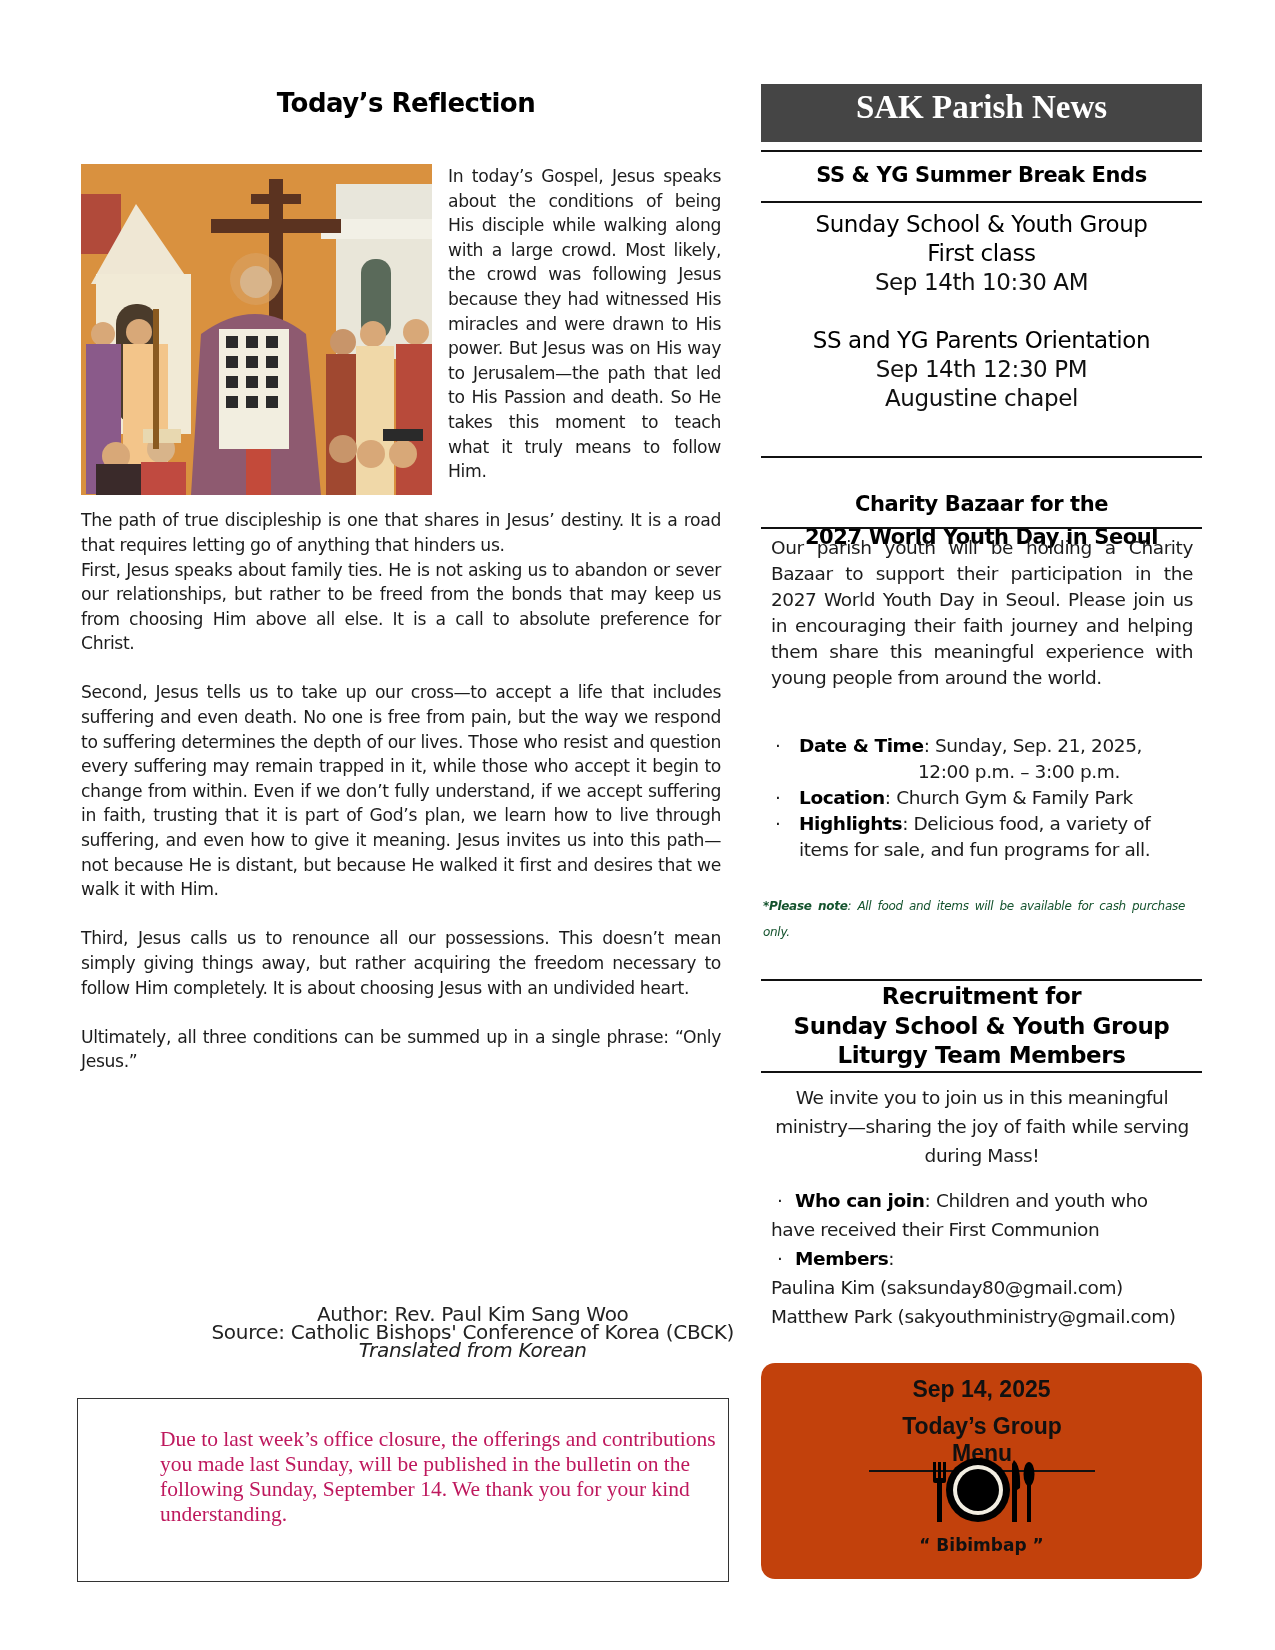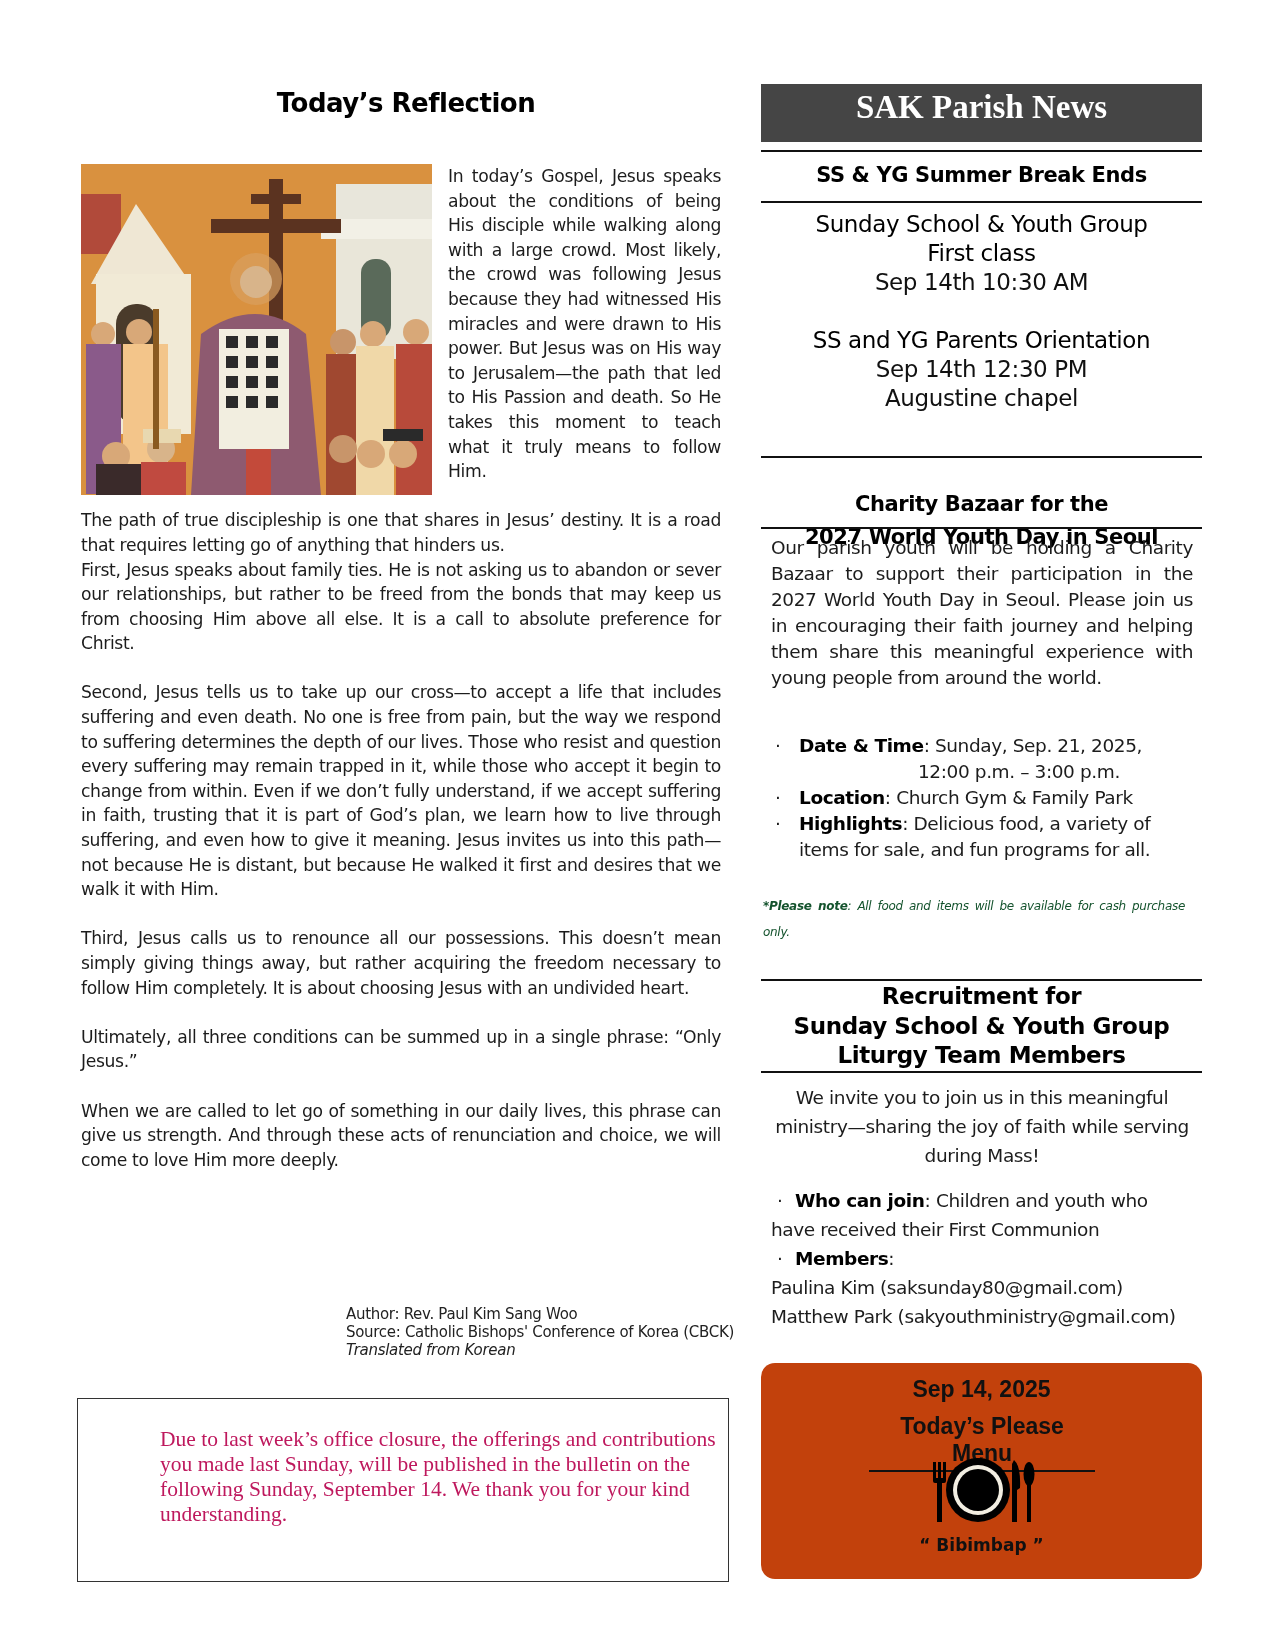"When we are called to" p { html: <p>When we are called to let go of something in our daily lives, this phrase can give us strength. And through these acts of renunciation and choice, we will come to love Him more deeply.</p> -> none }
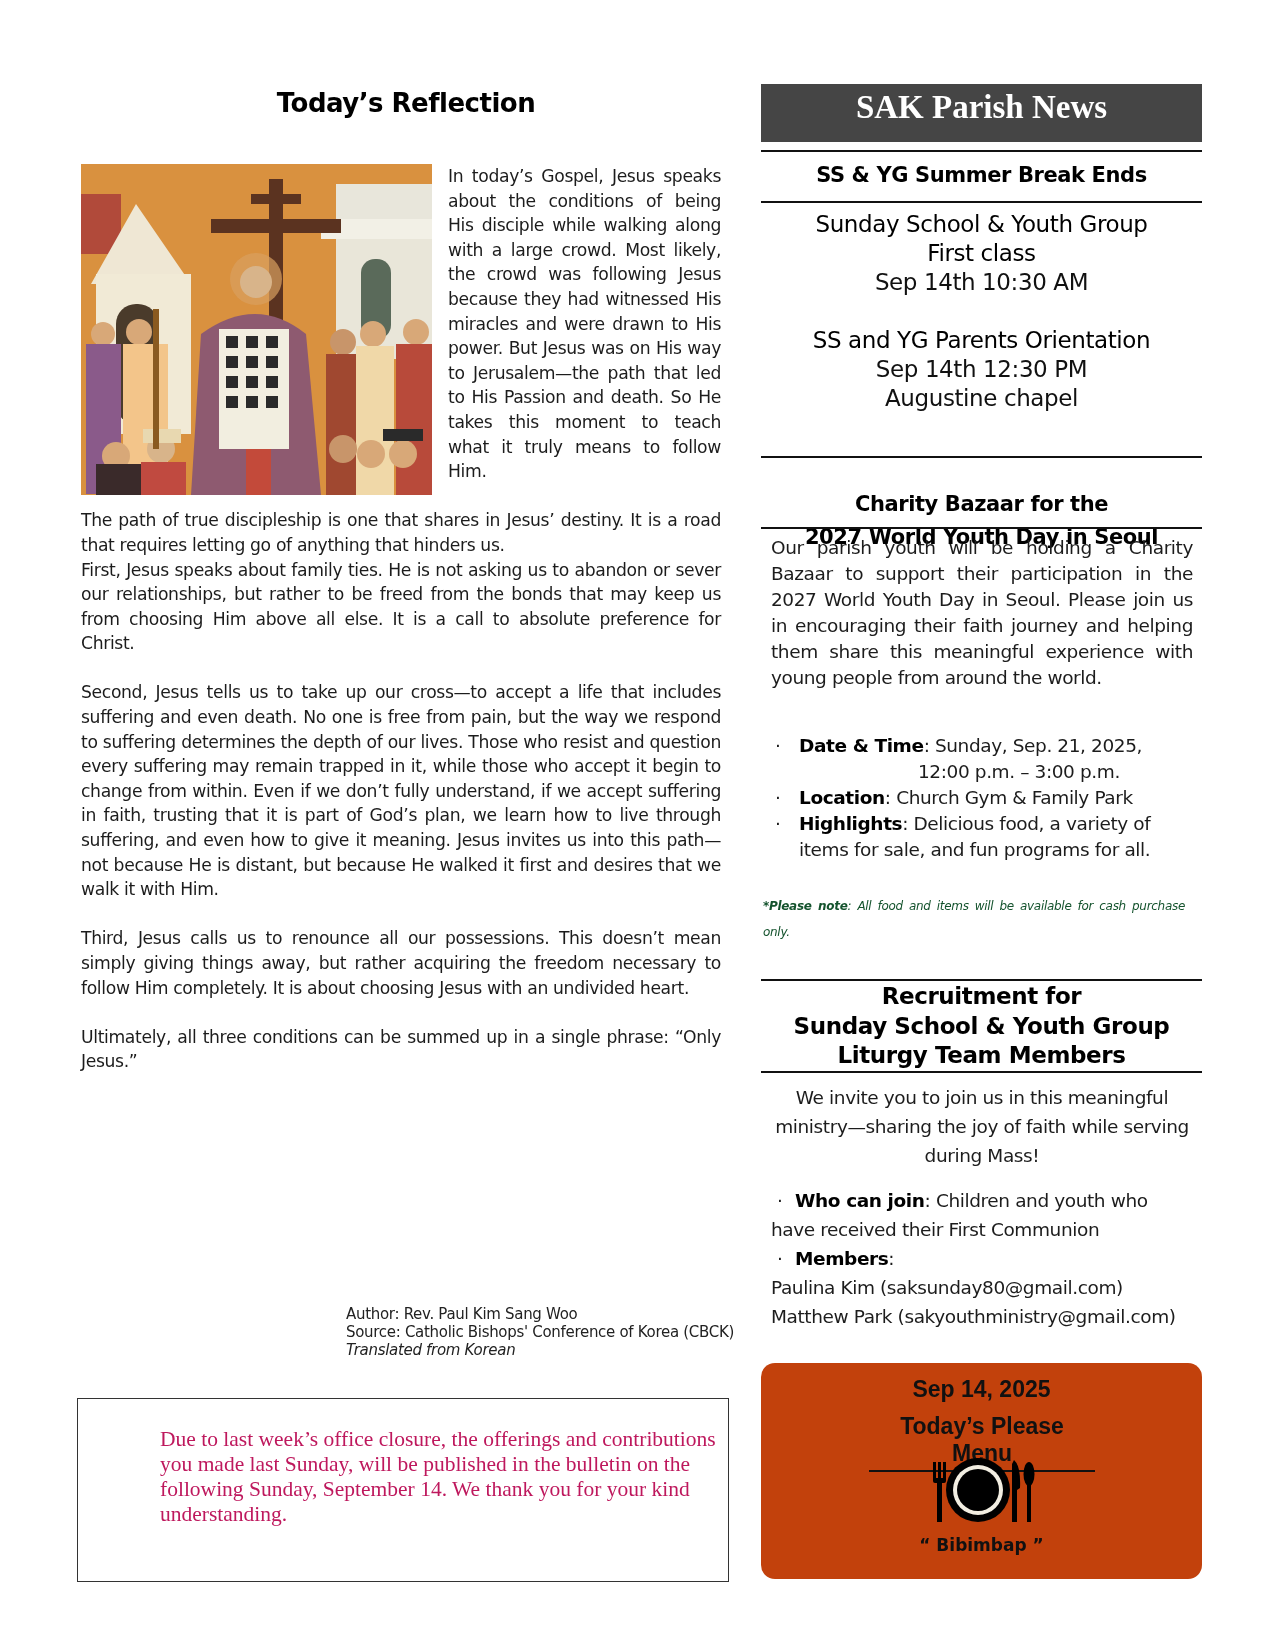"Author: Rev. Paul Kim Sang" .credit { font-size: 15px -> 20px; text-align: left -> center }
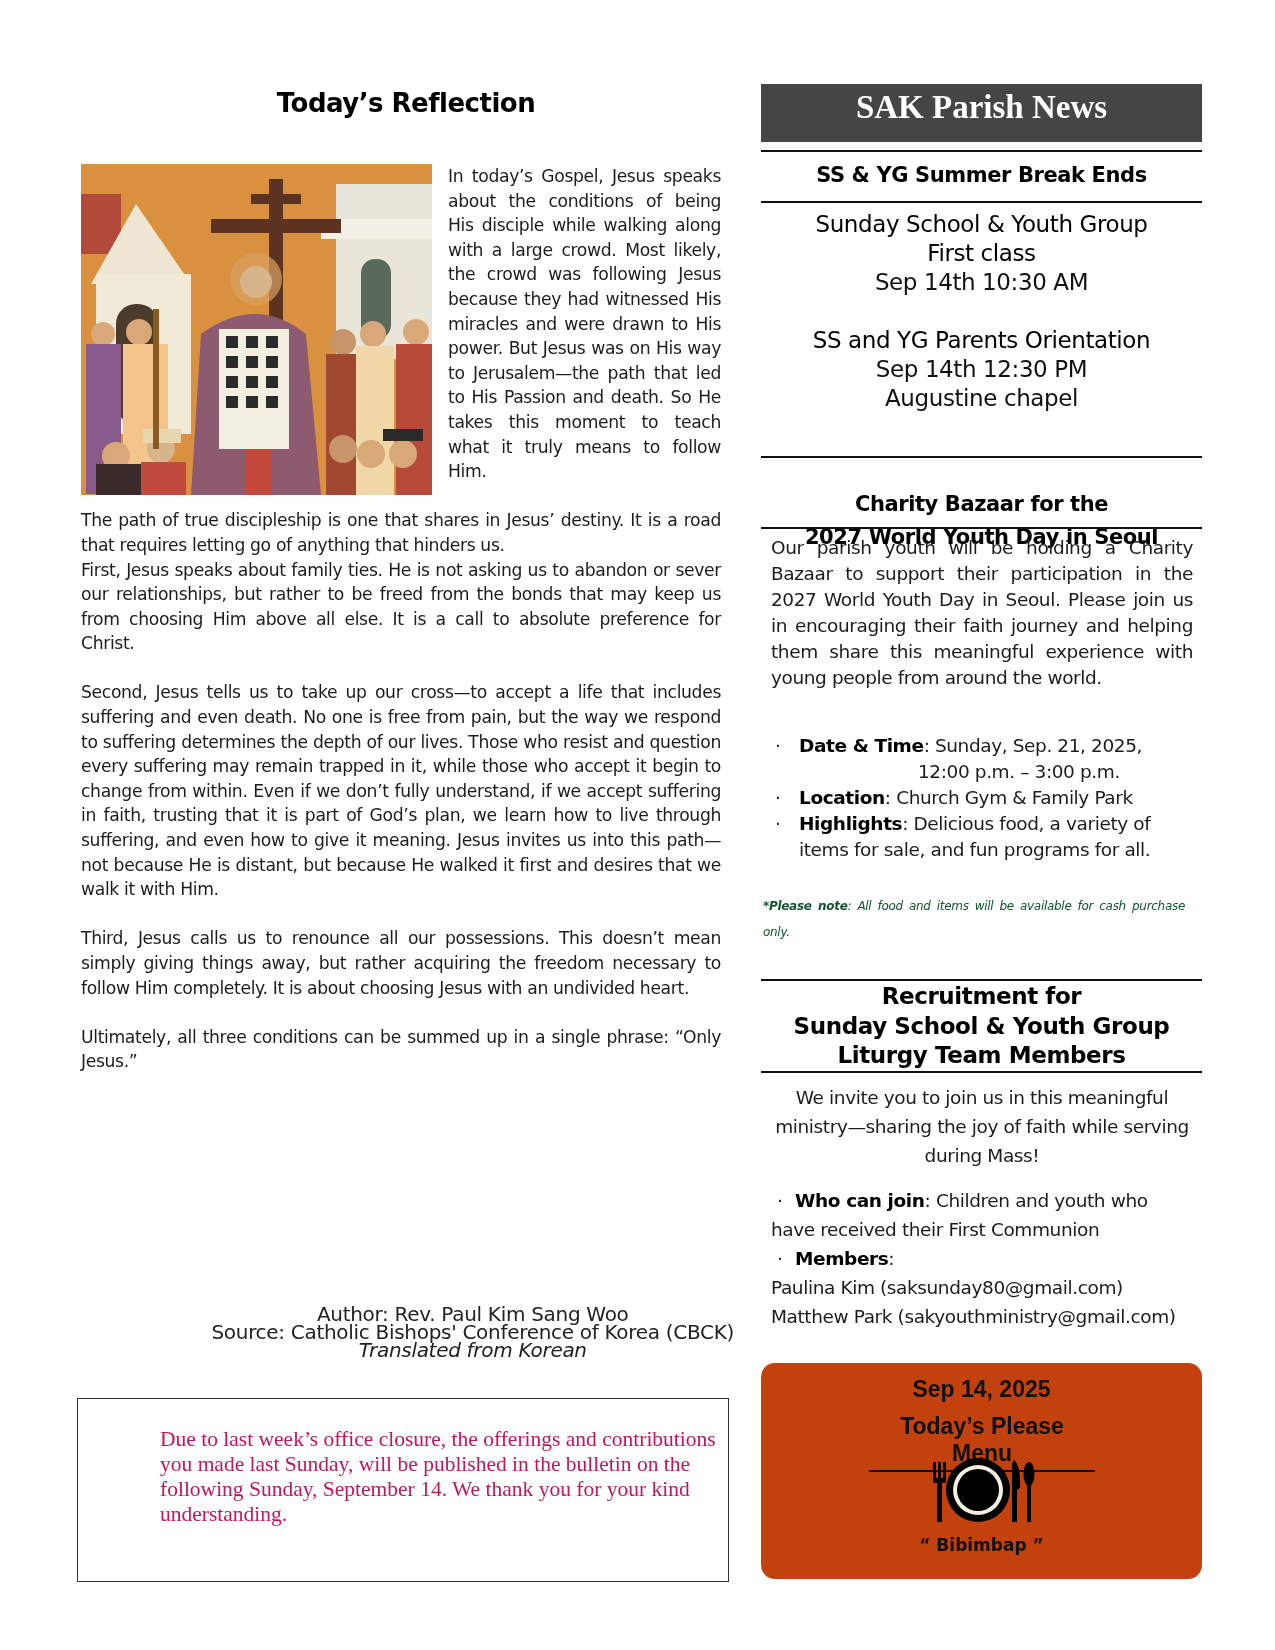"Today’s Please Menu" div.lunch-title { text: Please -> Group }
